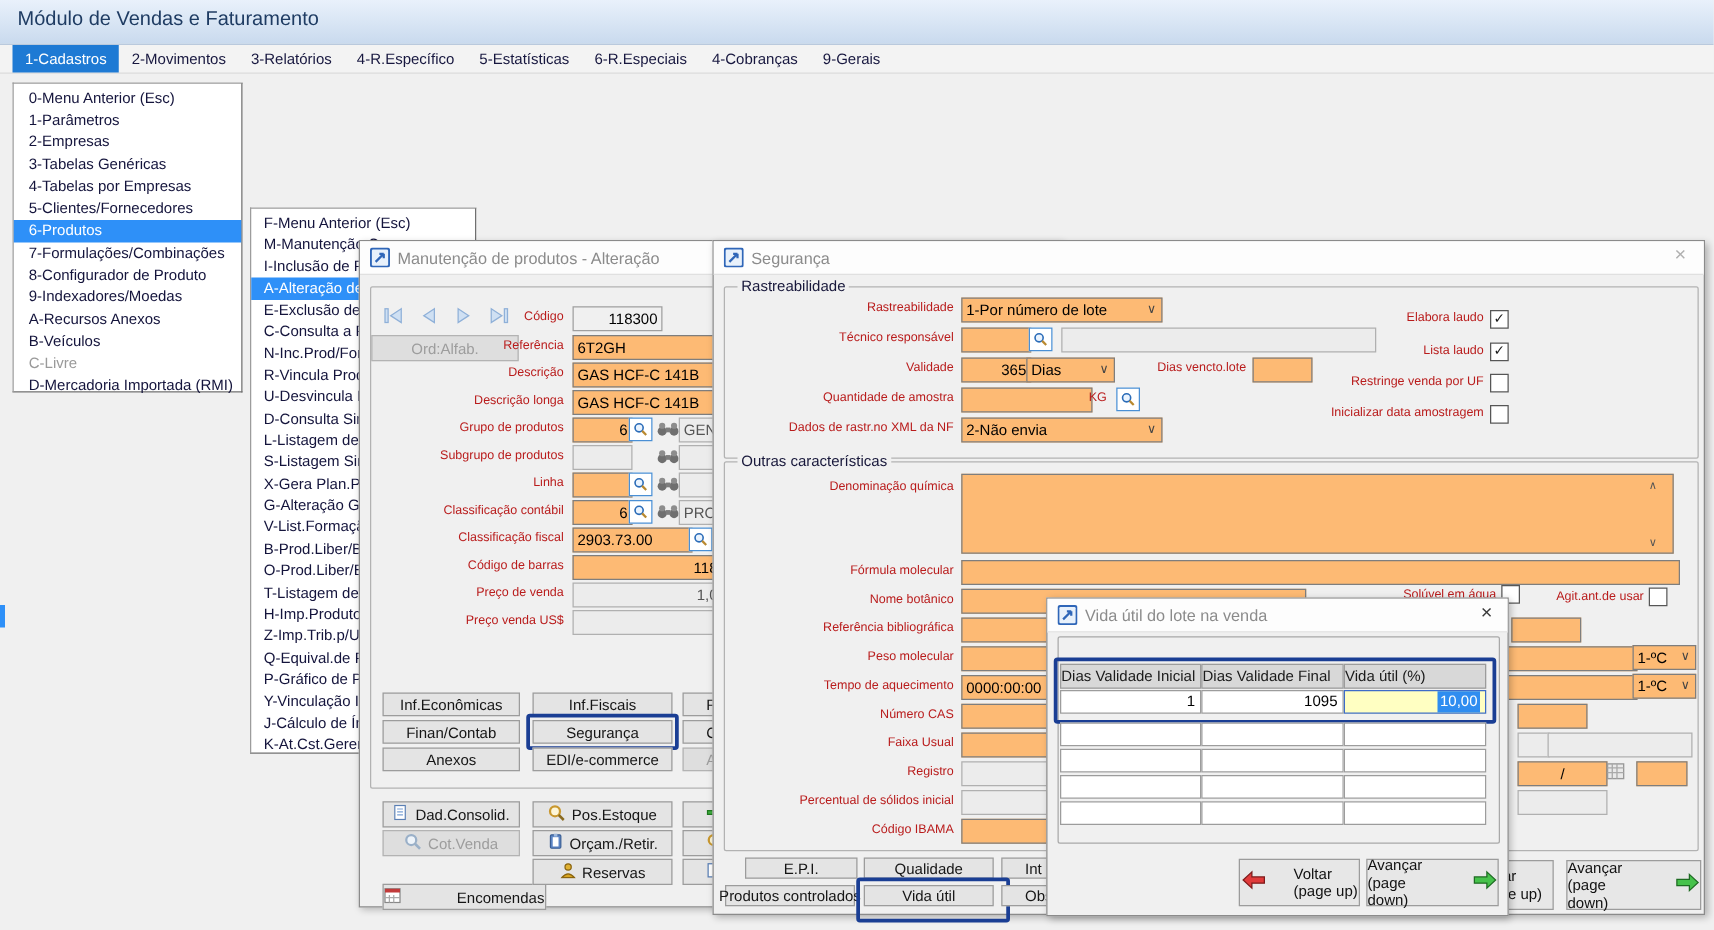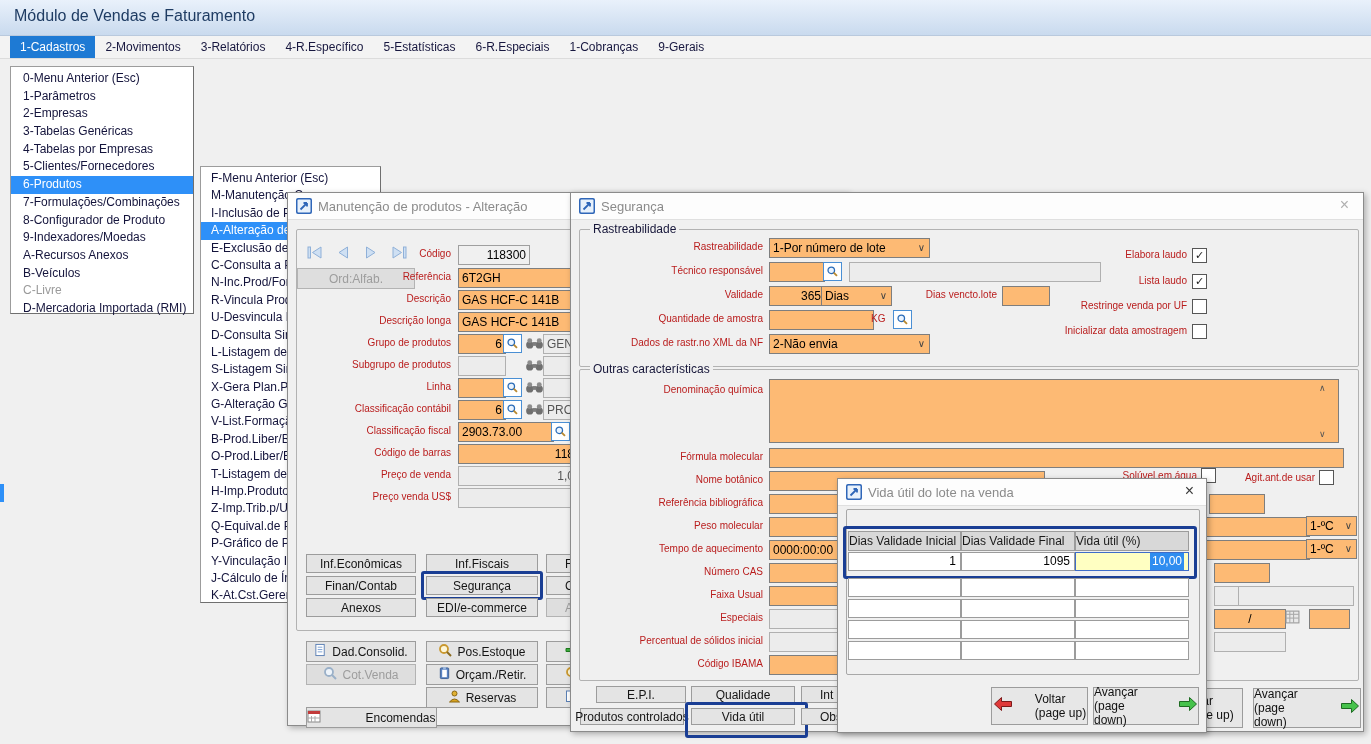"1-Cobranças" span.tab { text: 1-Cobranças -> 4-Cobranças }
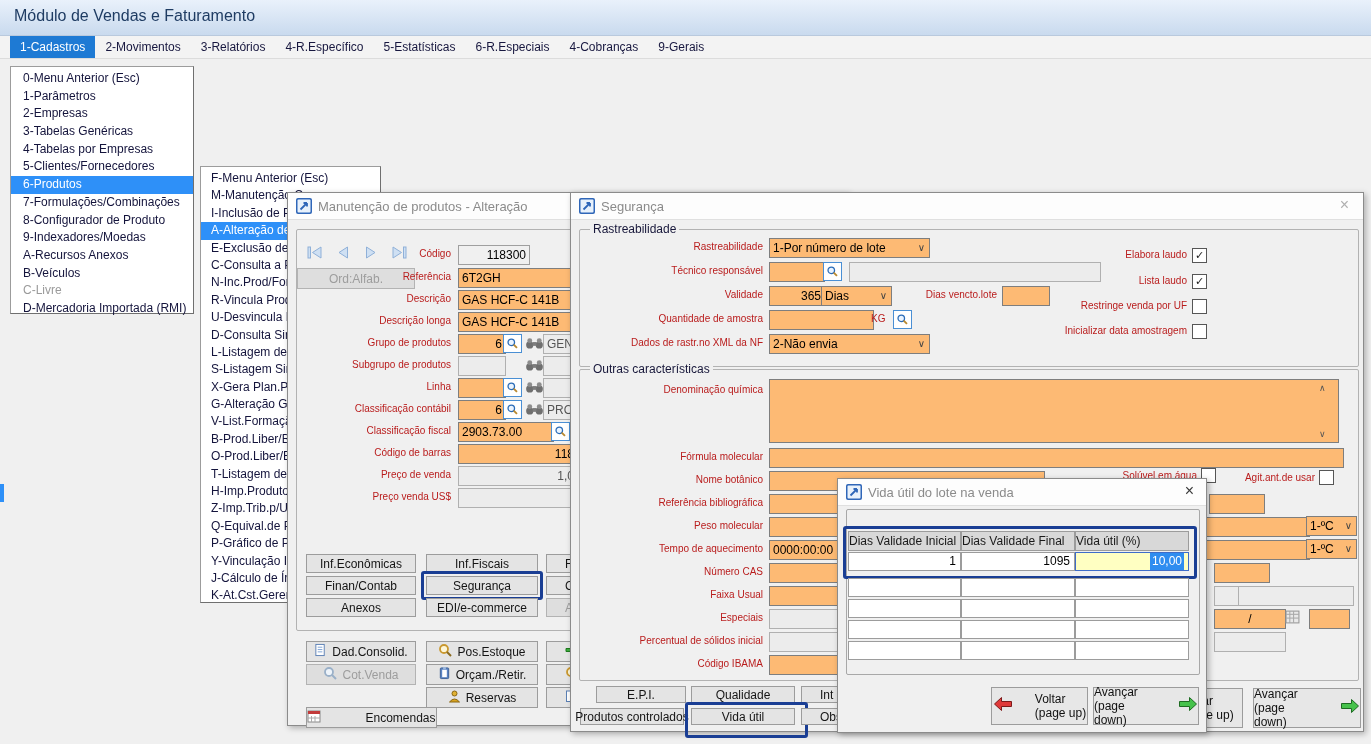"Especiais" span.lbl { text: Especiais -> Registro }
